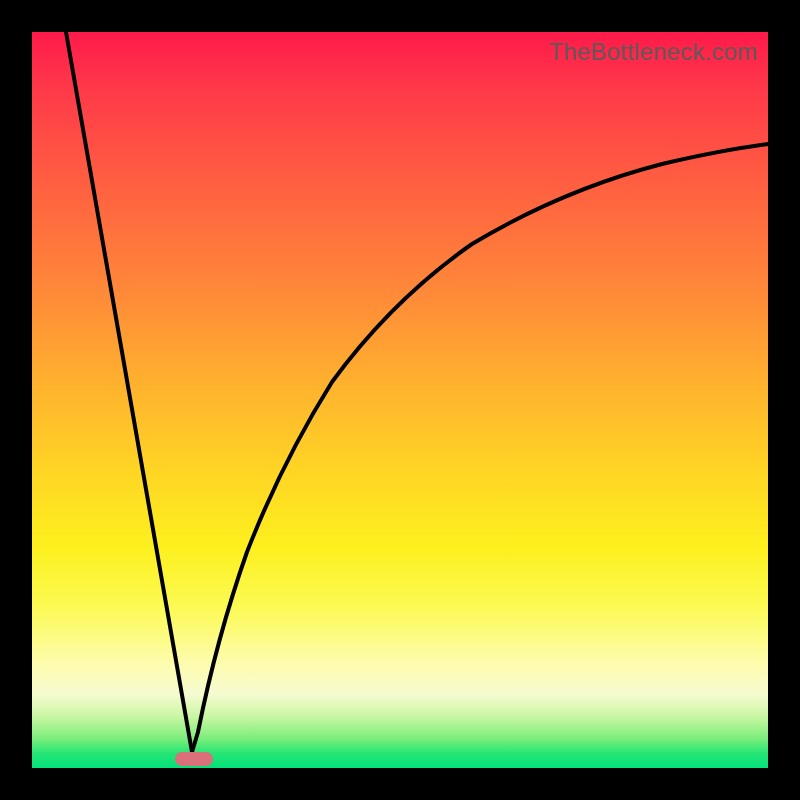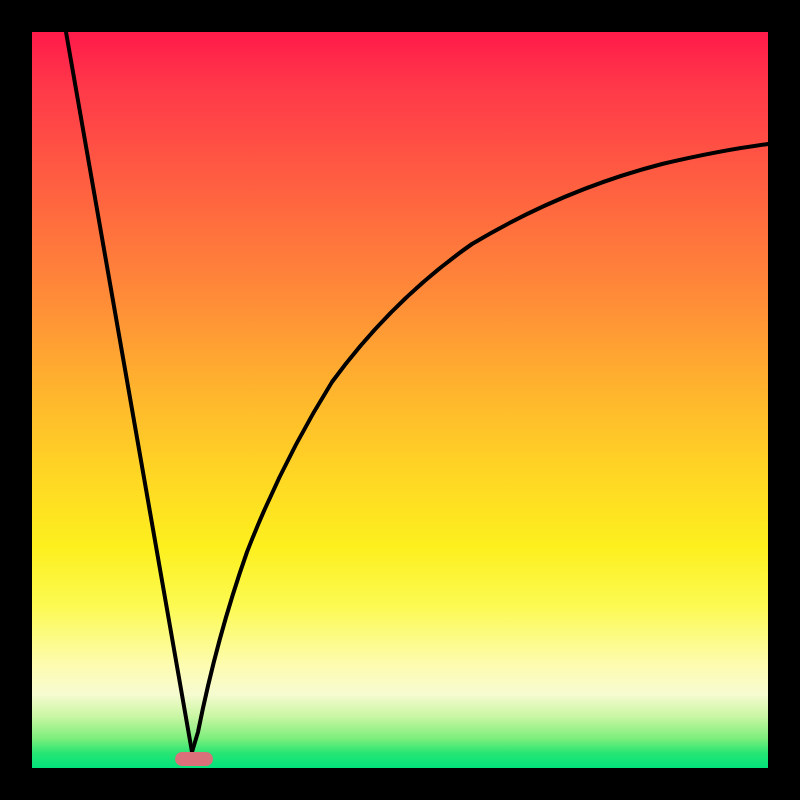"TheBottleneck.com" div.watermark { html: none -> <div>TheBottleneck.com</div> }
